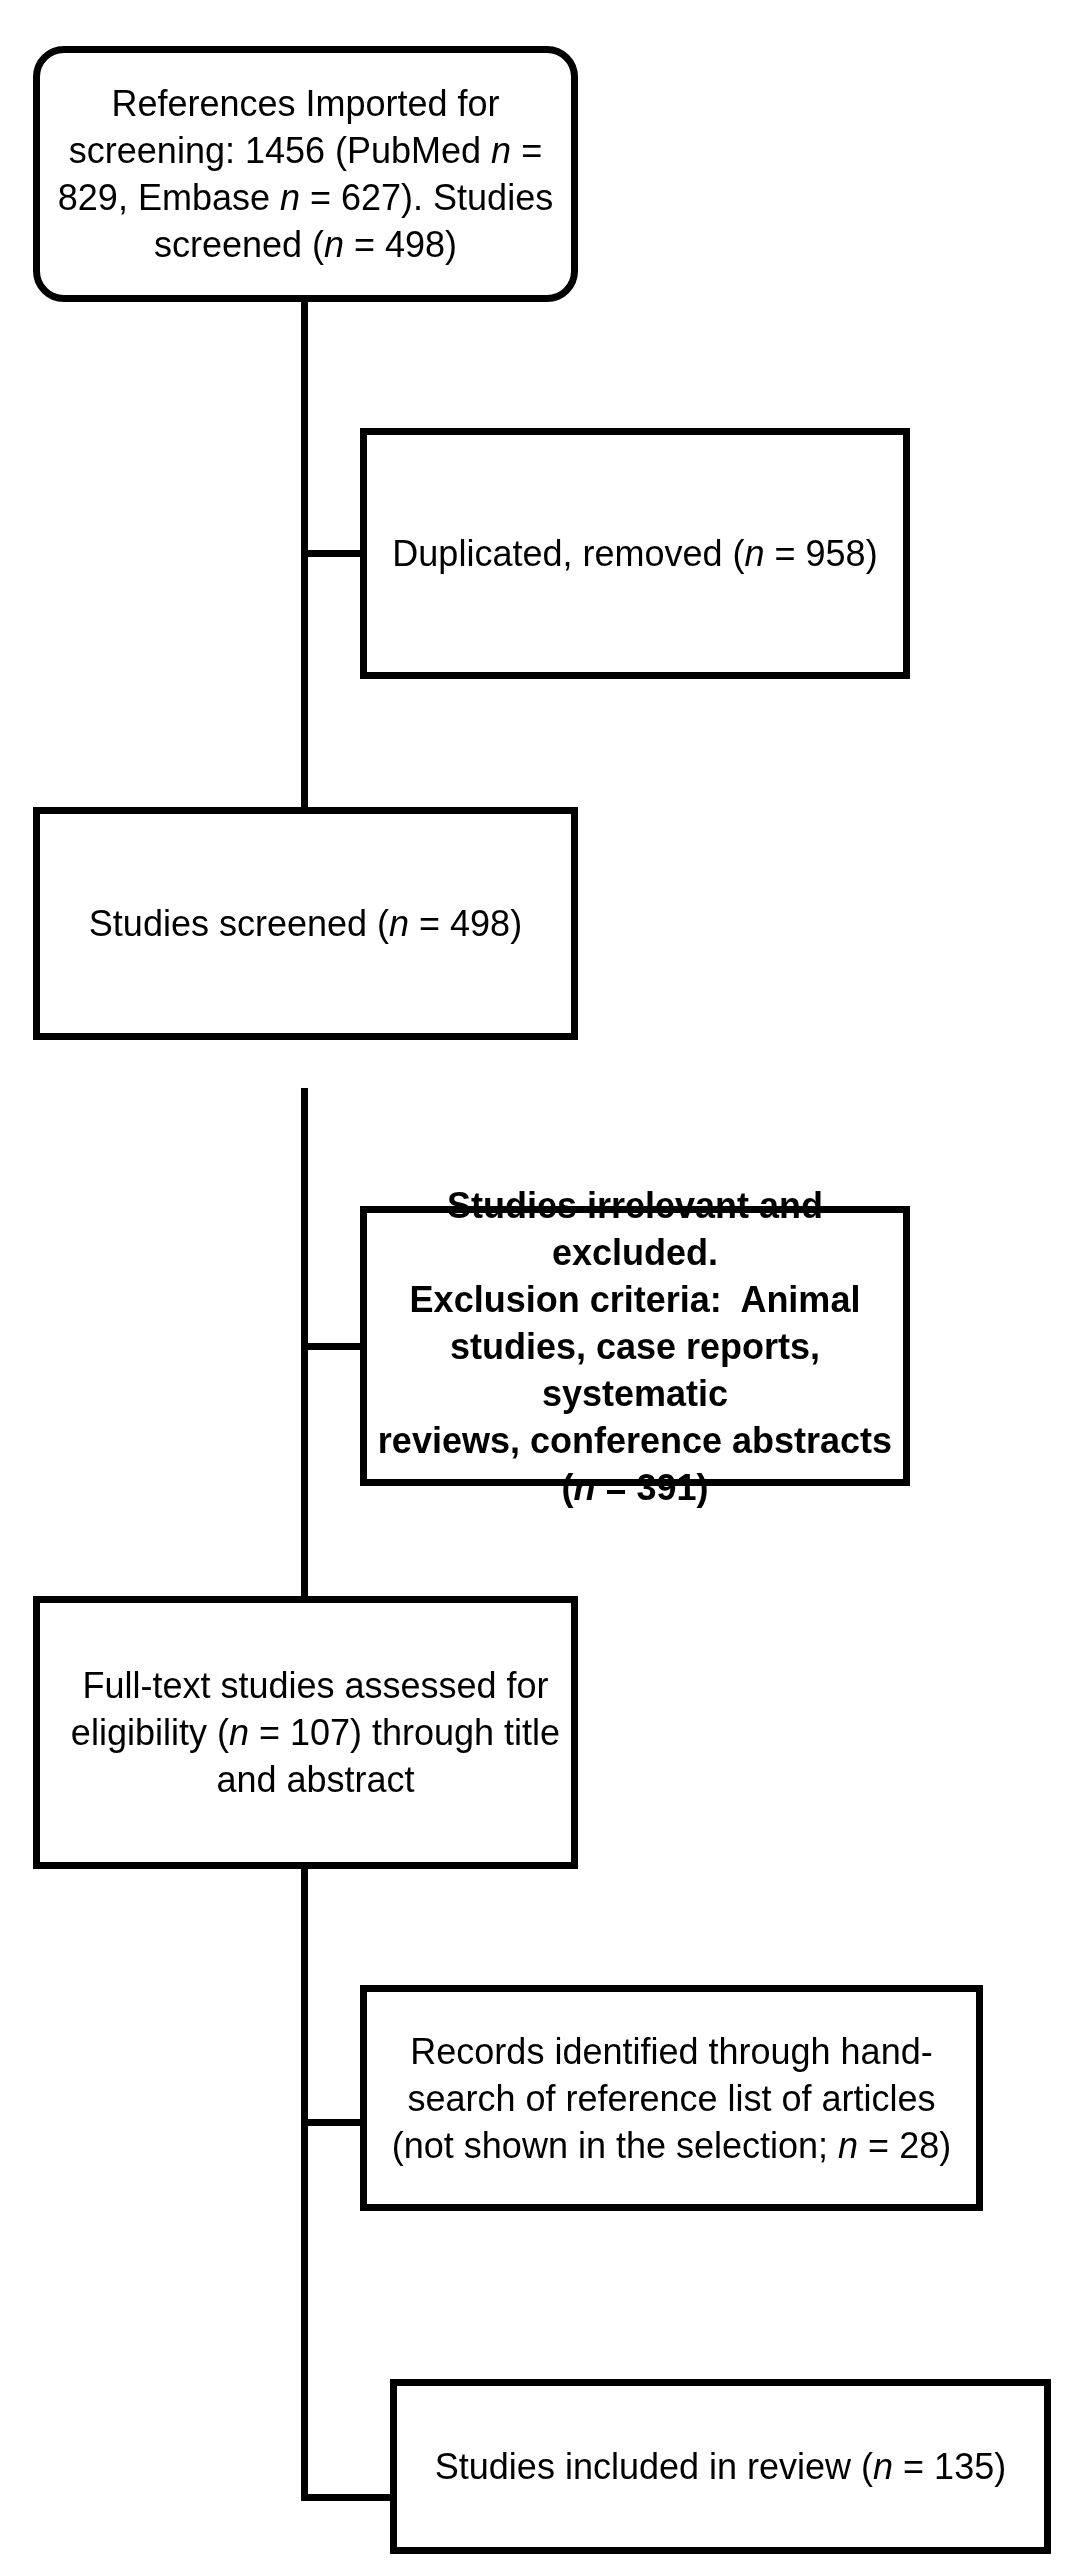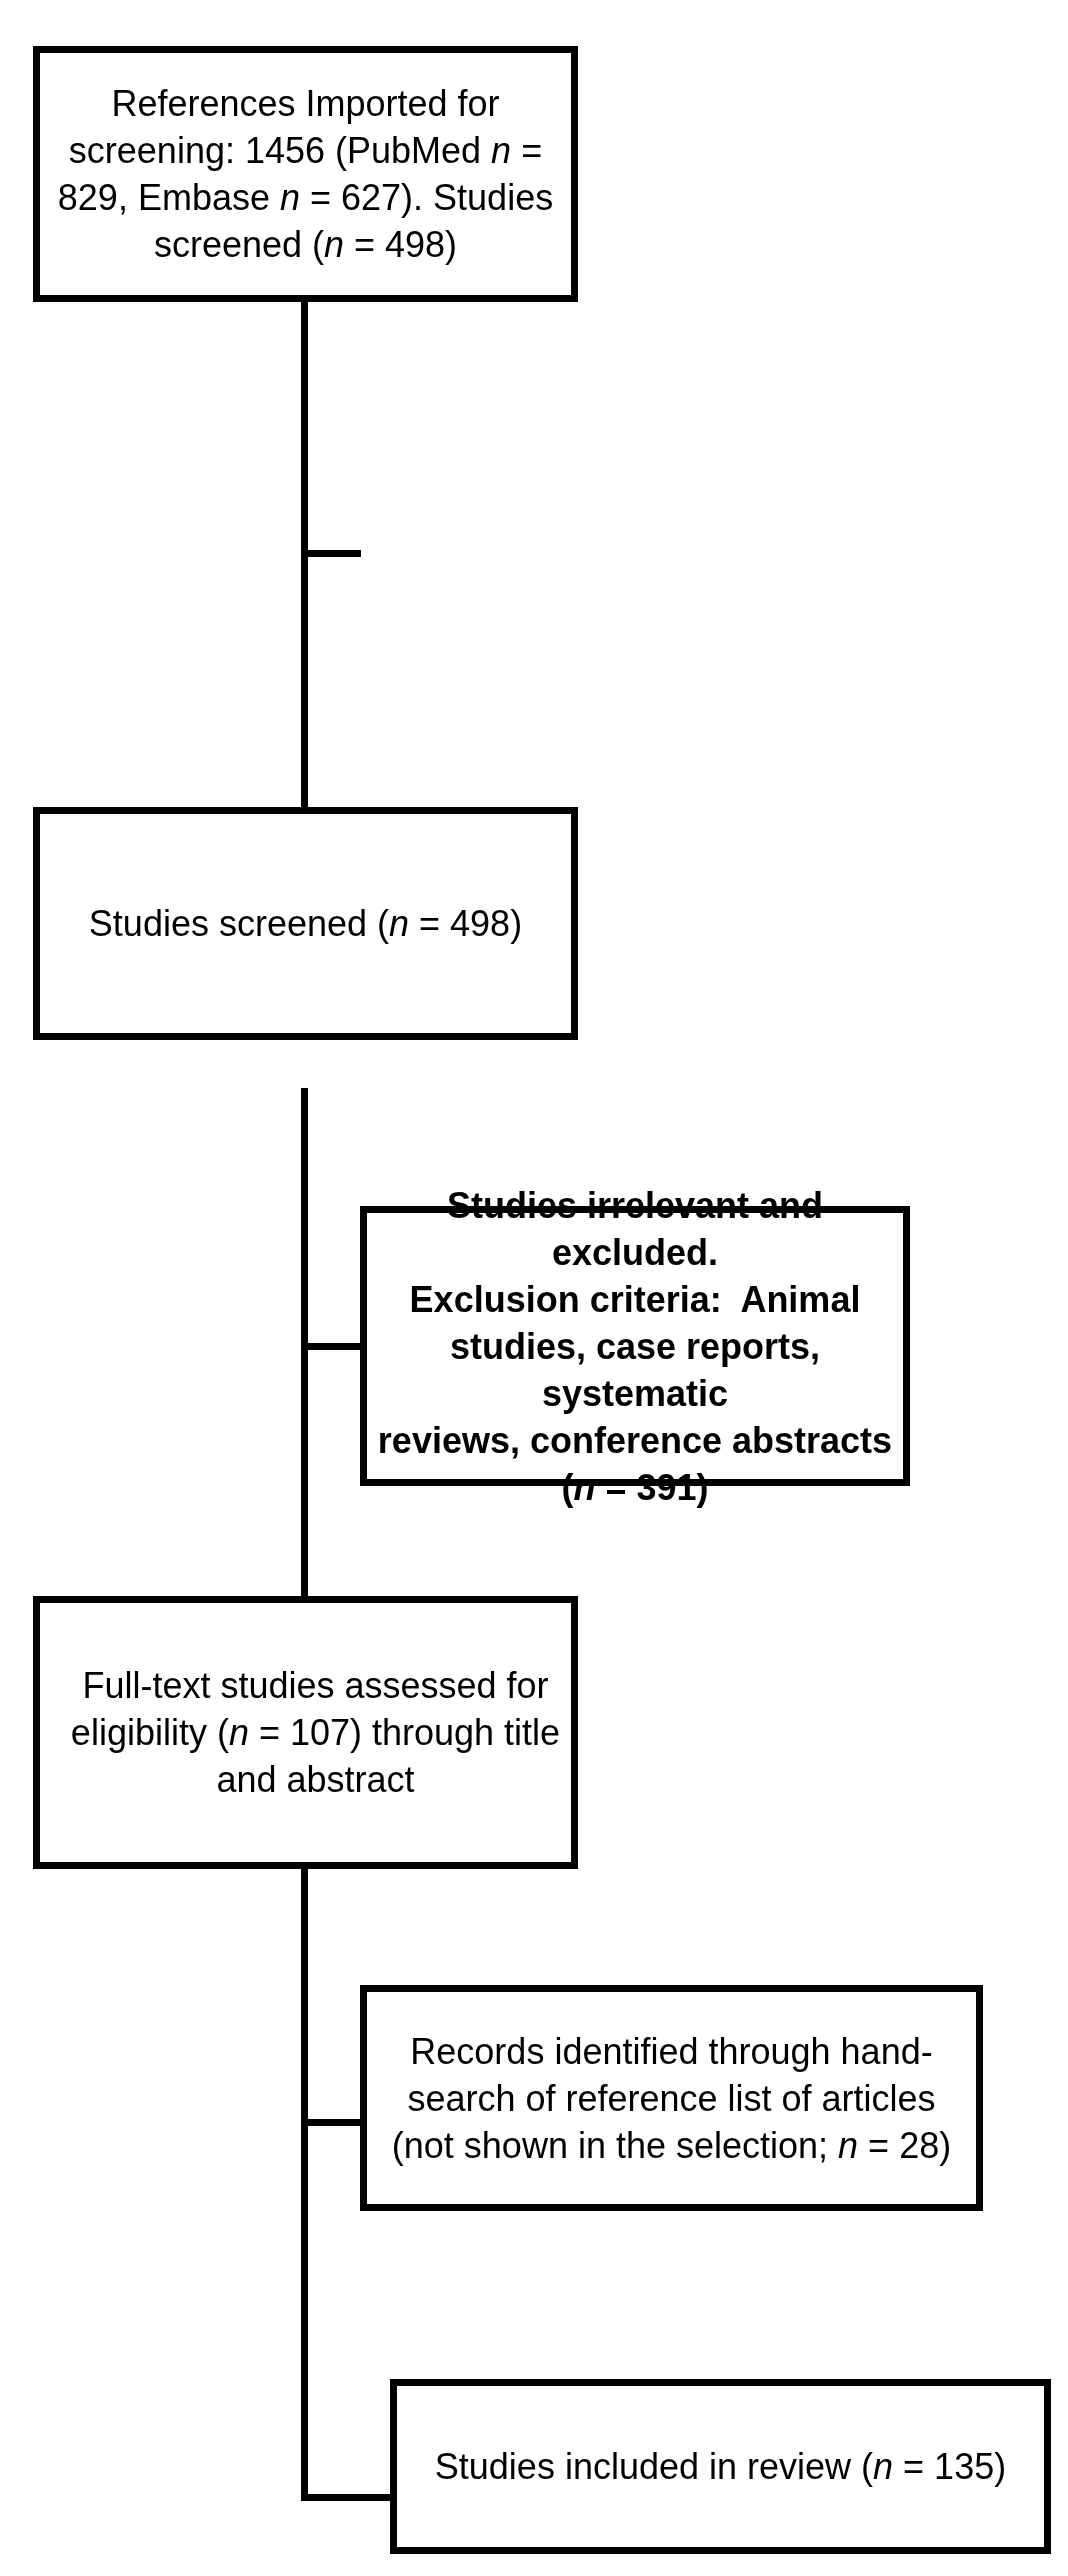"References Imported for" .b-imported { border-radius: none -> 31px }
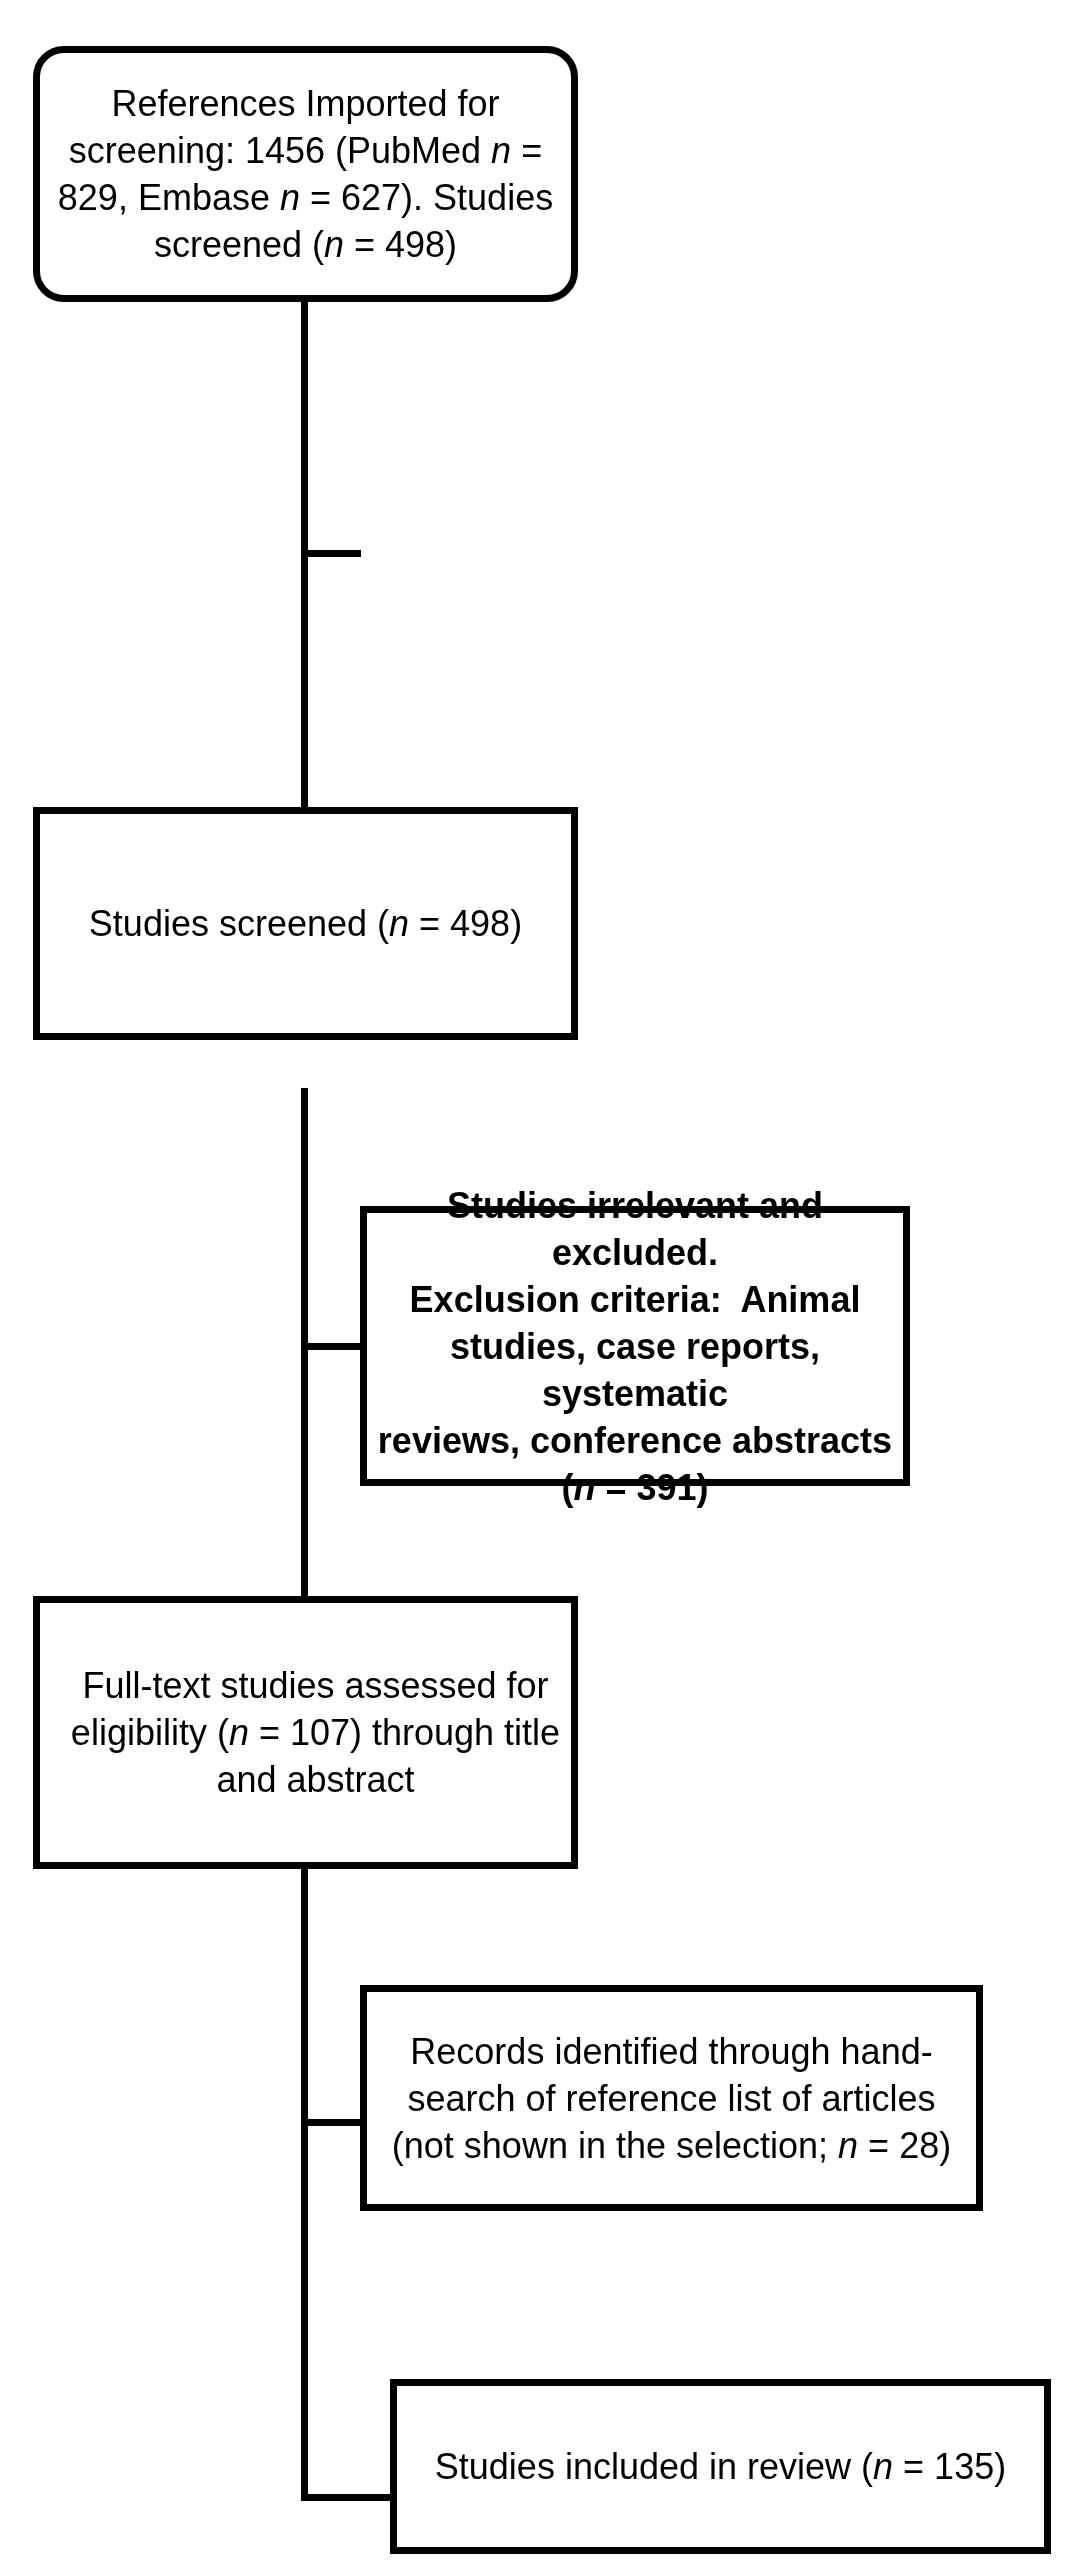"Duplicated, removed (n = 958)" div.box { html: none -> <div> <span>Duplicated, removed (<i>n</i> = 958)</span> </div> }
